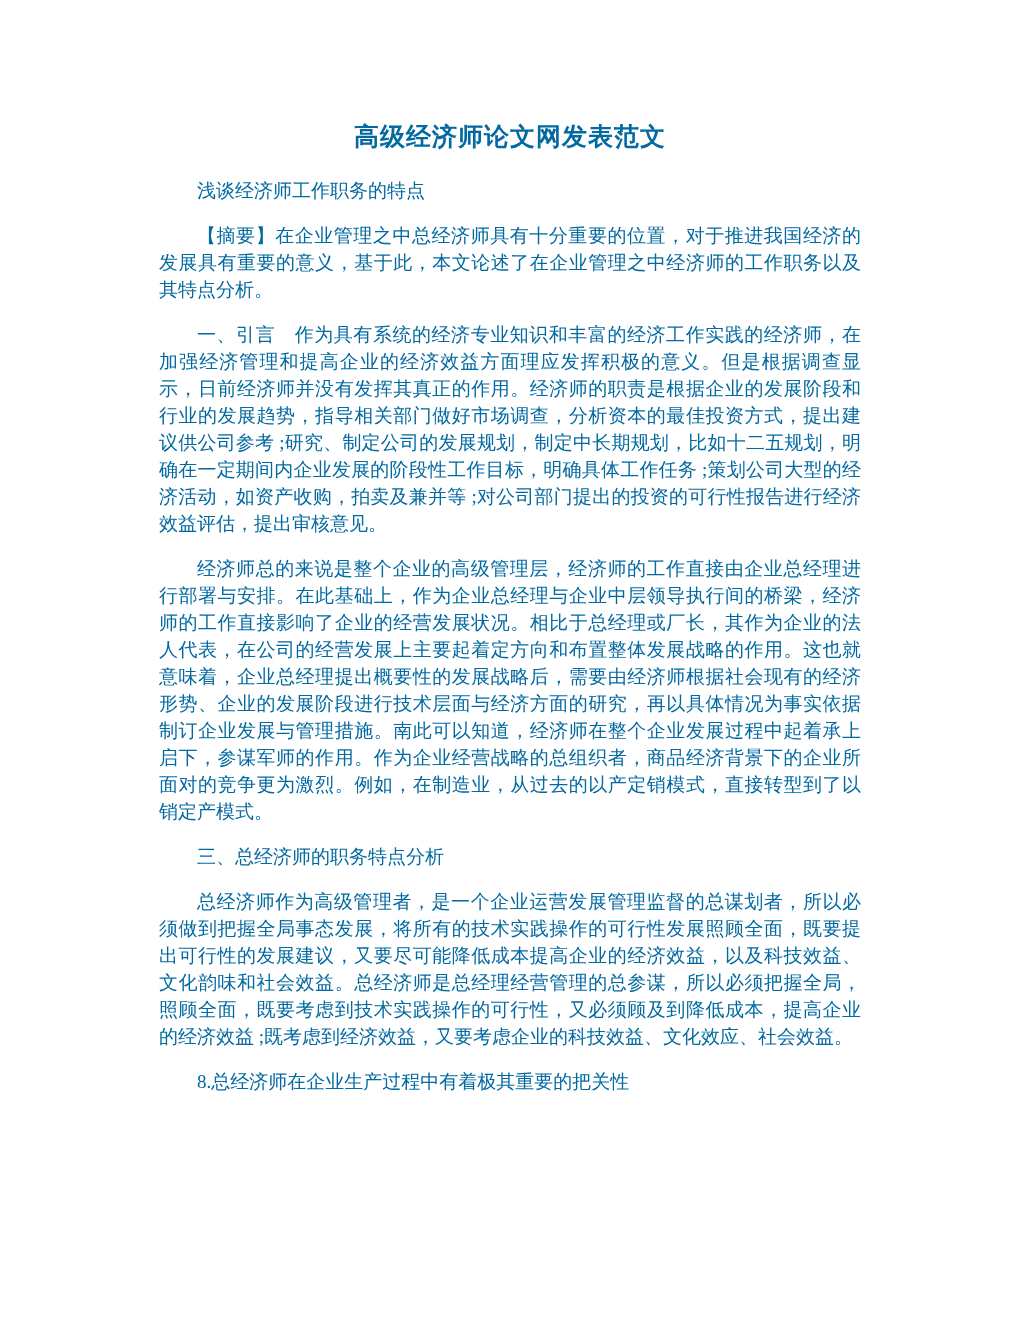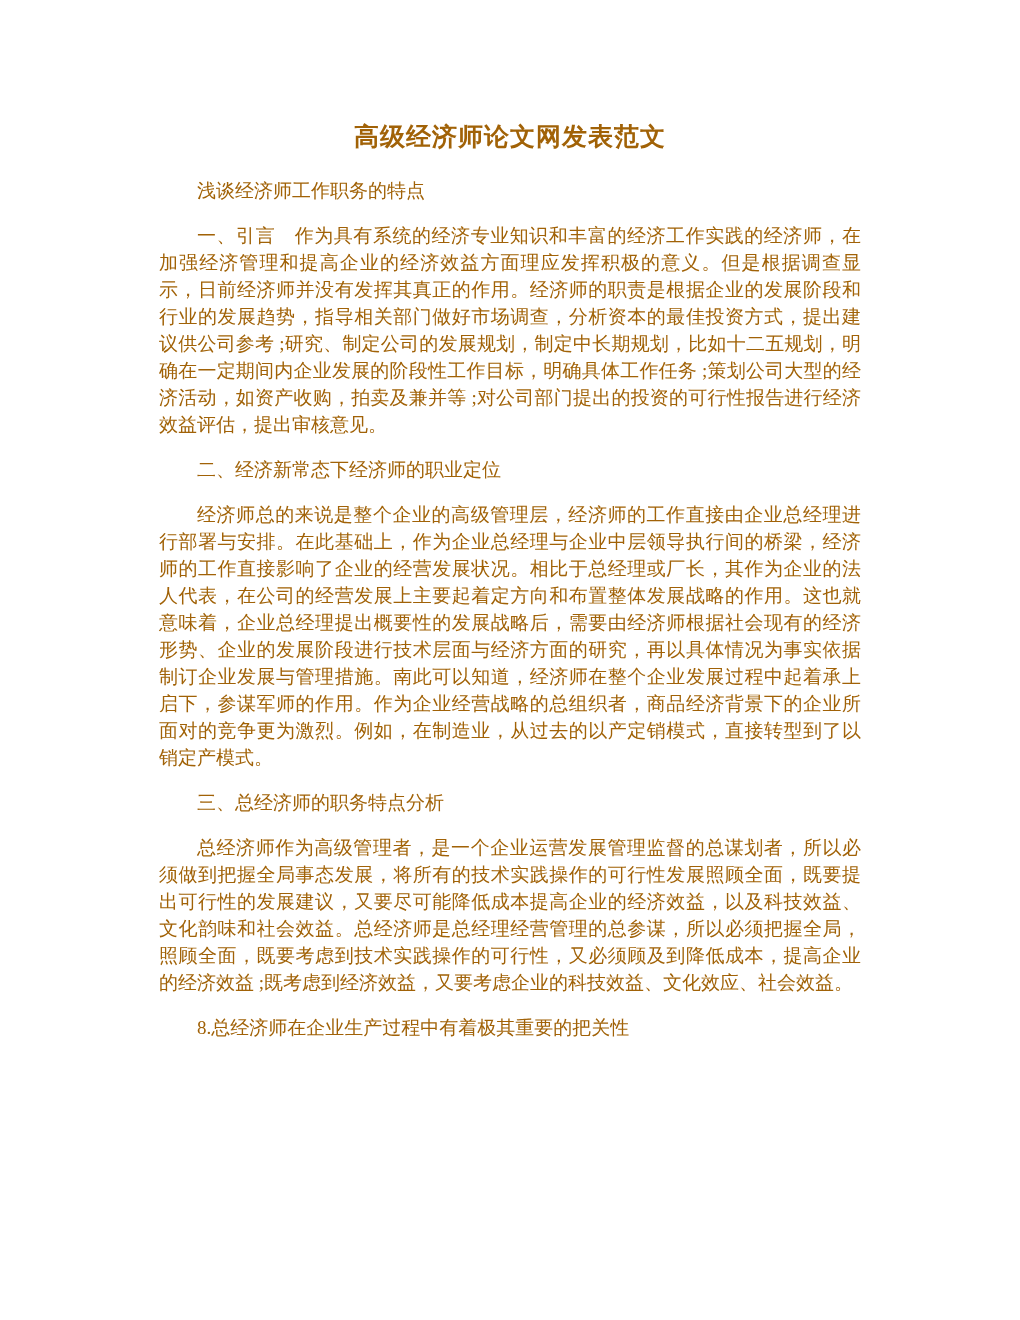"高级经济师论文网发表范文" .page { color: #a16207 -> #0369a1 }
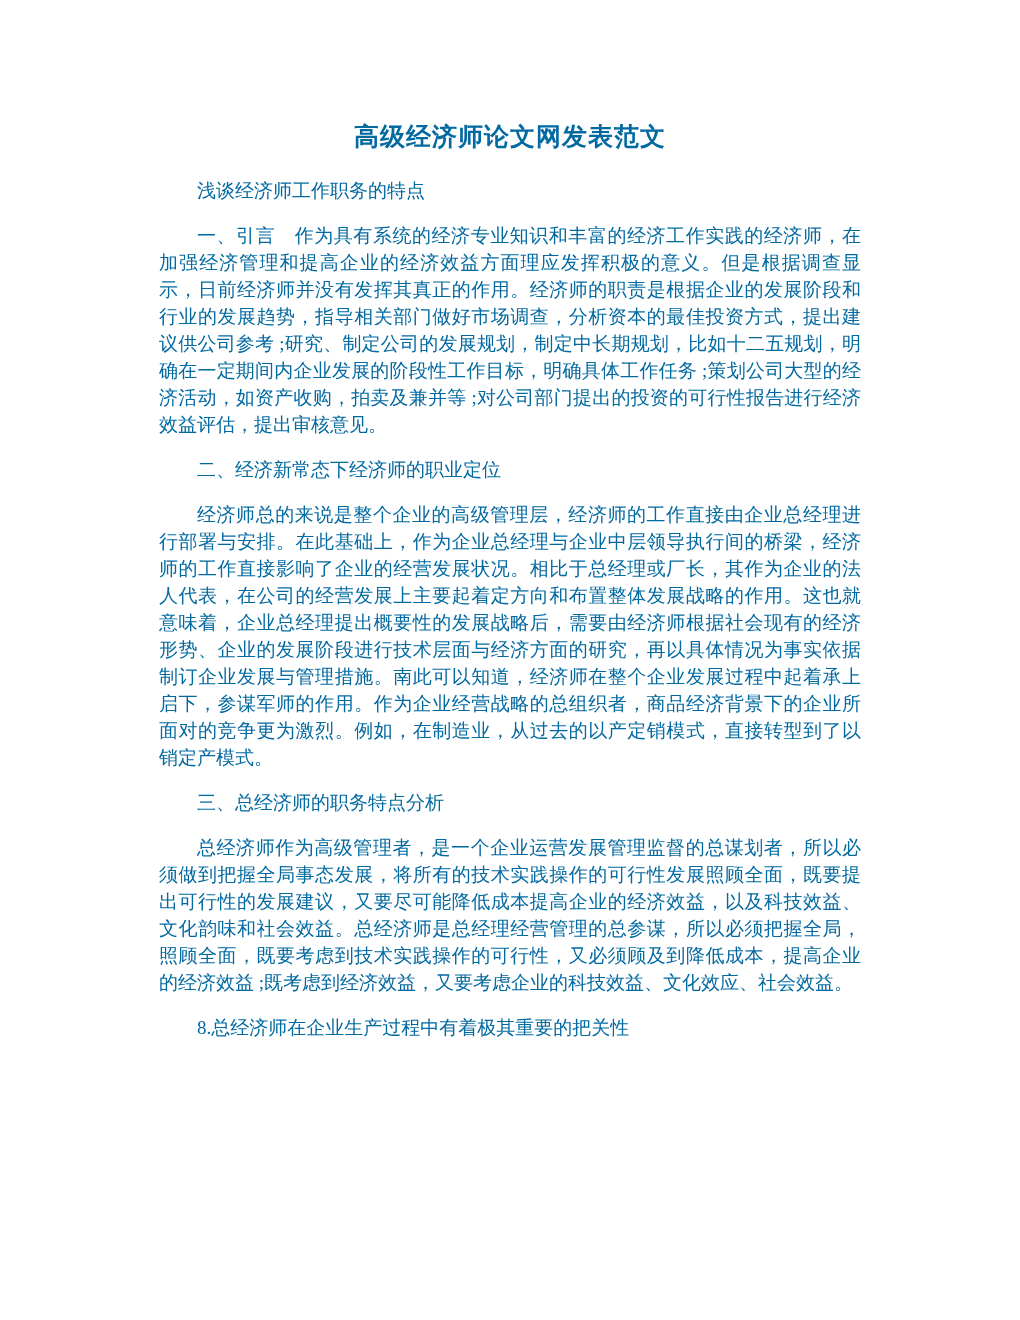"【摘要】在企业管理之中总经济师具有十分重要的位置，对于推进我国经济的发展具有重要" p.para { html: none -> <p>【摘要】在企业管理之中总经济师具有十分重要的位置，对于推进我国经济的发展具有重要的意义，基于此，本文论述了在企业管理之中经济师的工作职务以及其特点分析。</p> }
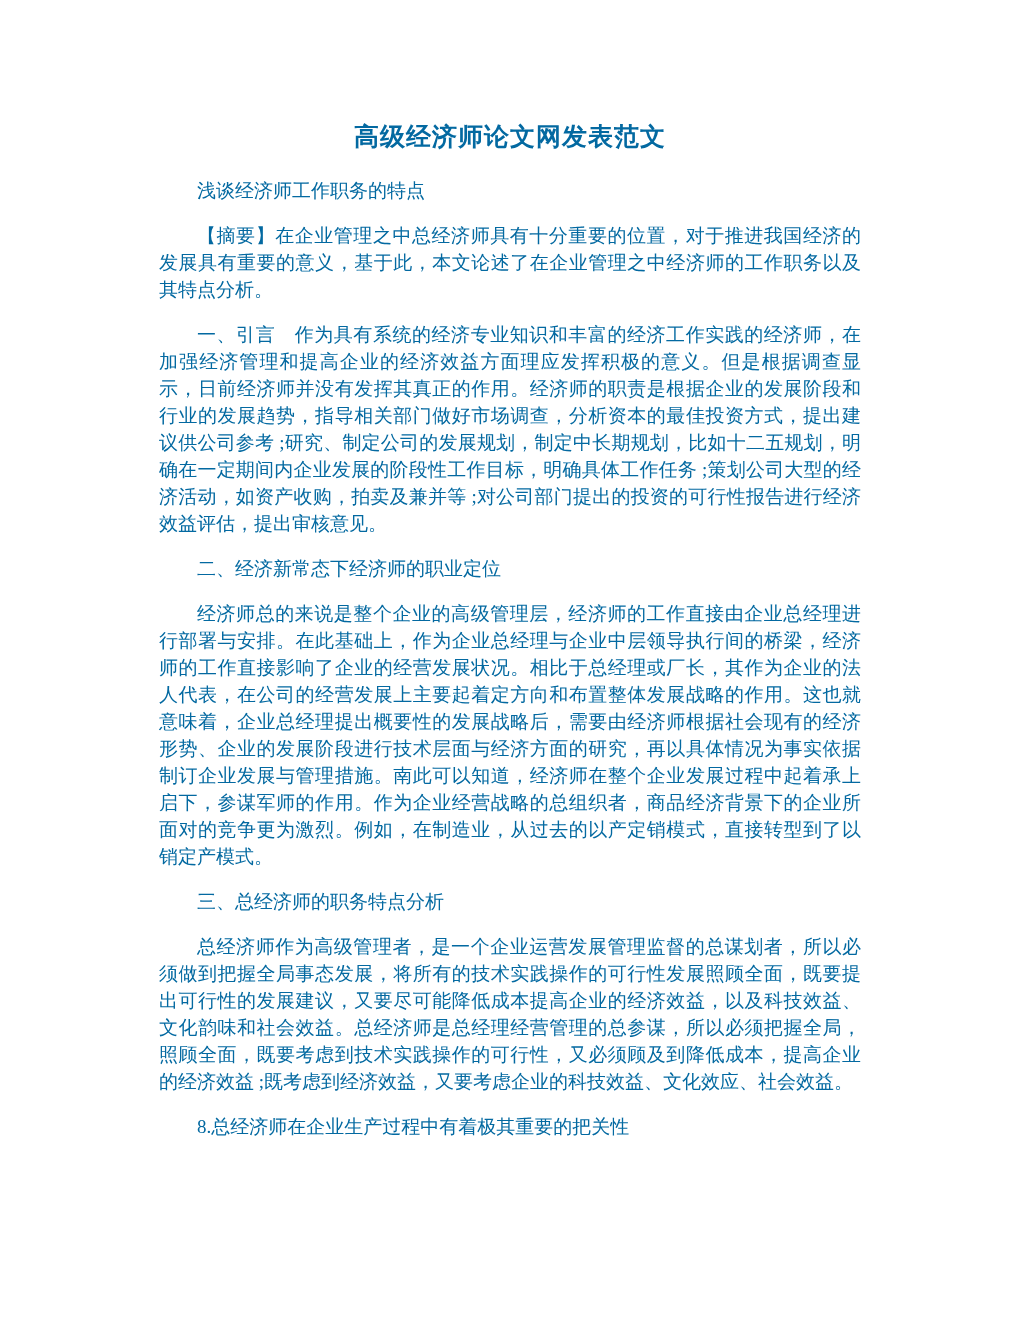"二、经济新常态下经济师的职业定位" p.para { html: <p>二、经济新常态下经济师的职业定位</p> -> none }
